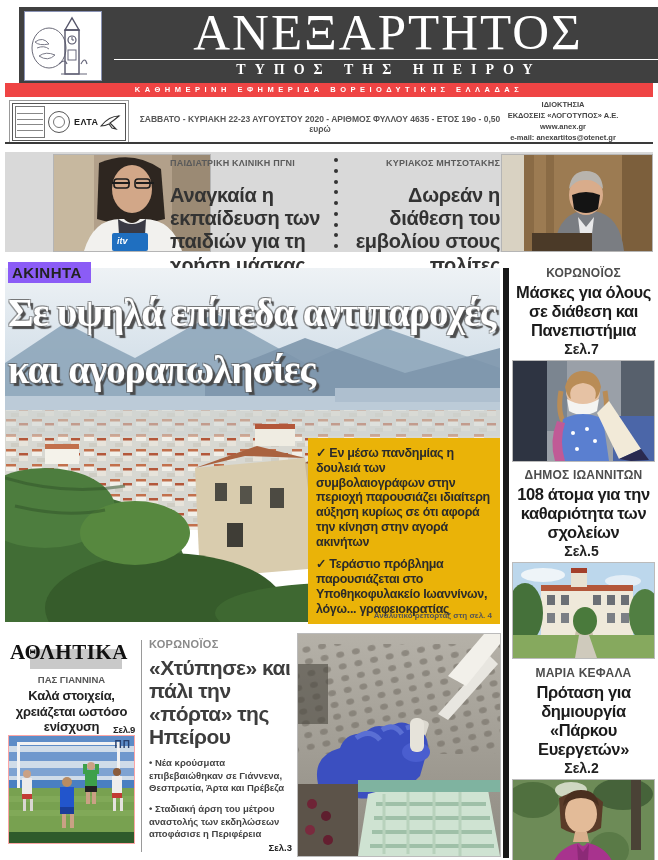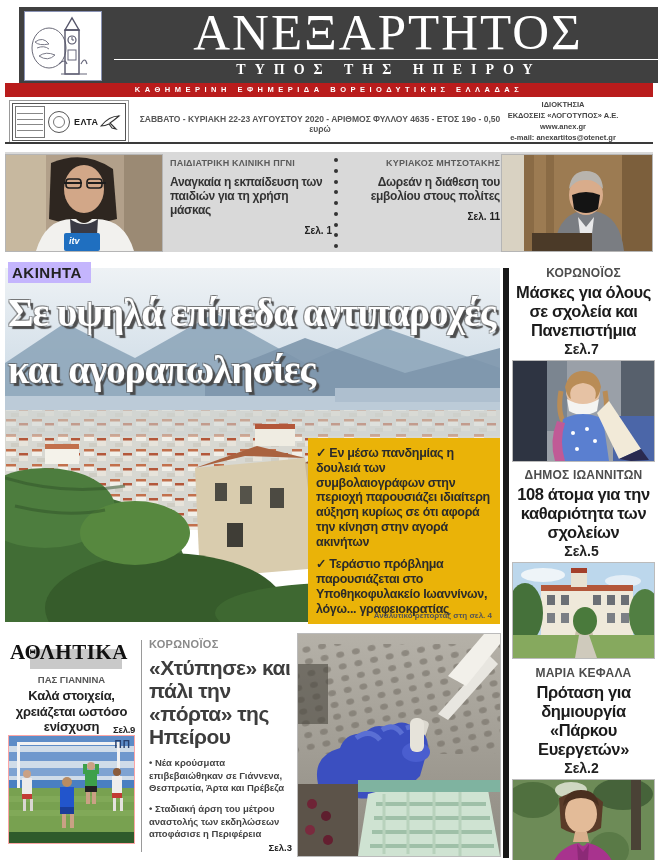"ΚΑΘΗΜΕΡΙΝΗ ΕΦΗΜΕΡΙΔΑ ΒΟΡΕΙΟΔΥΤΙΚΗΣ" .gray-band { background: #b91c1c -> #ef4444 }
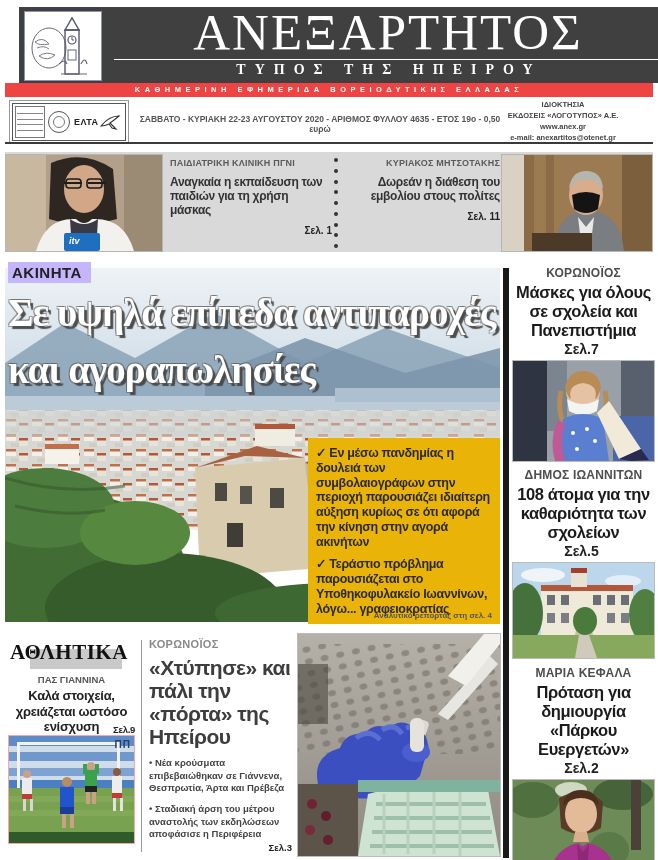"Αναγκαία η εκπαίδευση των παιδιών" .teaser-head { font-size: 12px -> 20px; margin-top: 8px -> 16px }
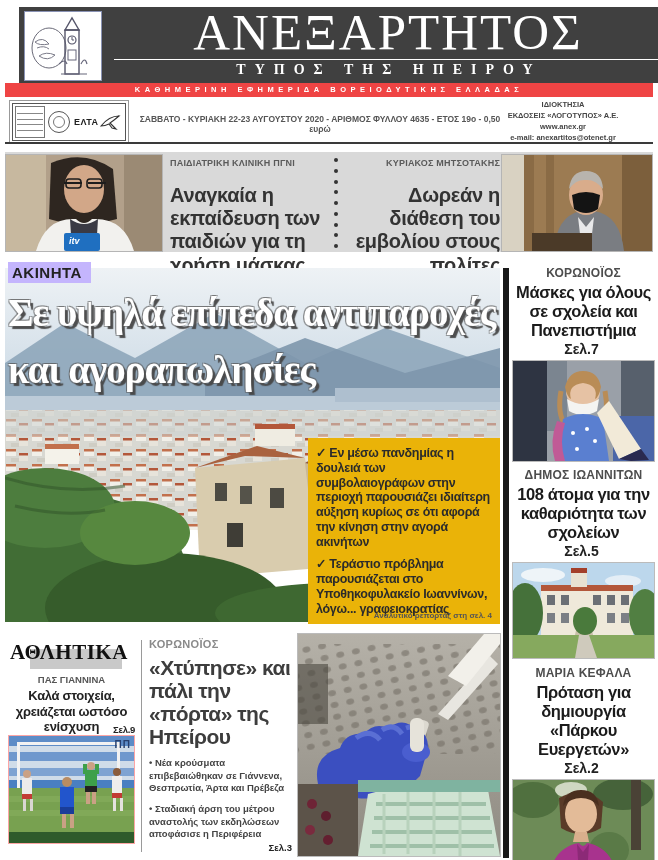"itv" .tphoto { margin-left: none -> 48px }
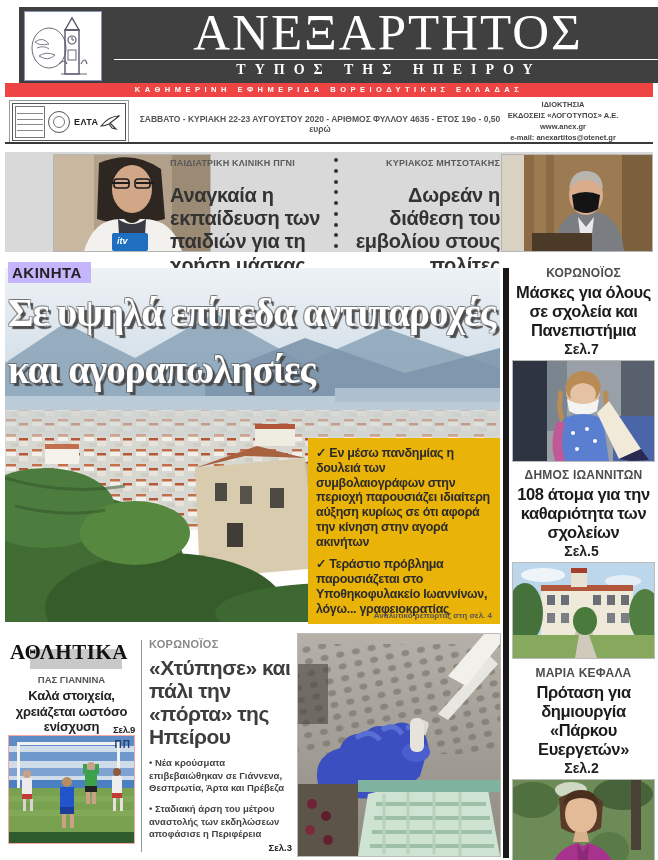"ΑΚΙΝΗΤΑ" .lead-kicker { background: #c4b5fd -> #8b5cf6 }
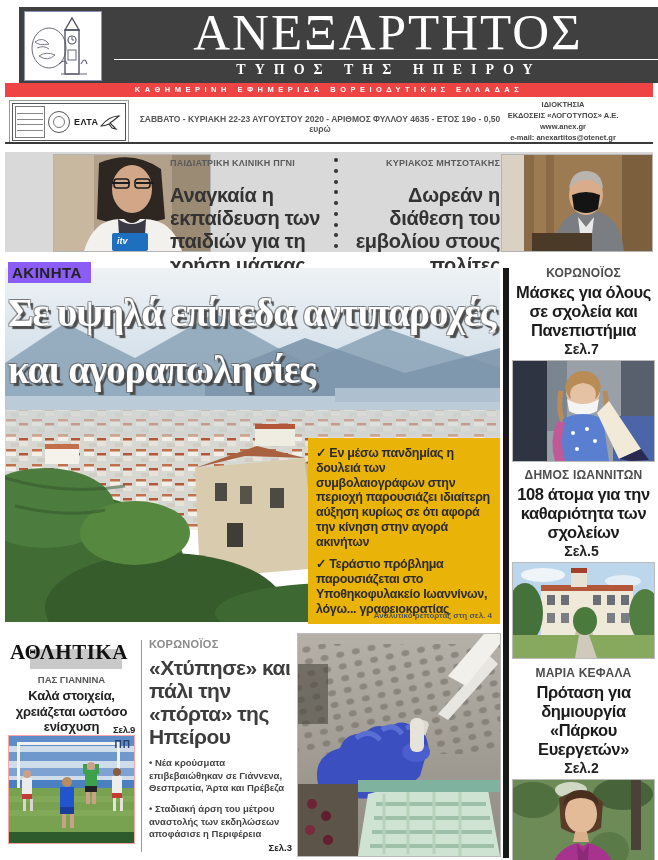"Μάσκες για όλους σε σχολεία" div.sb-head { text: σχολεία -> διάθεση }
